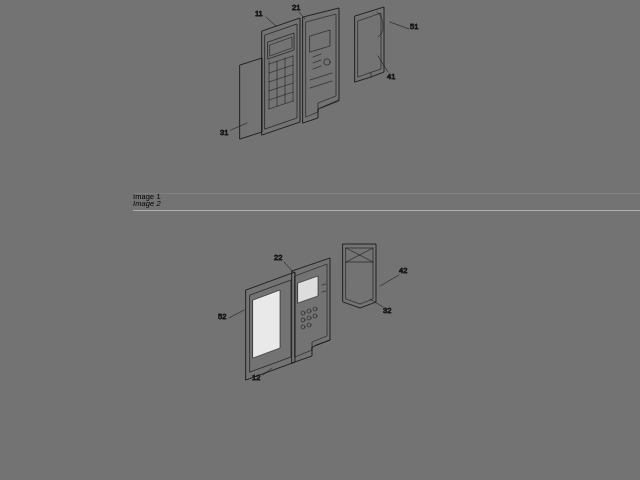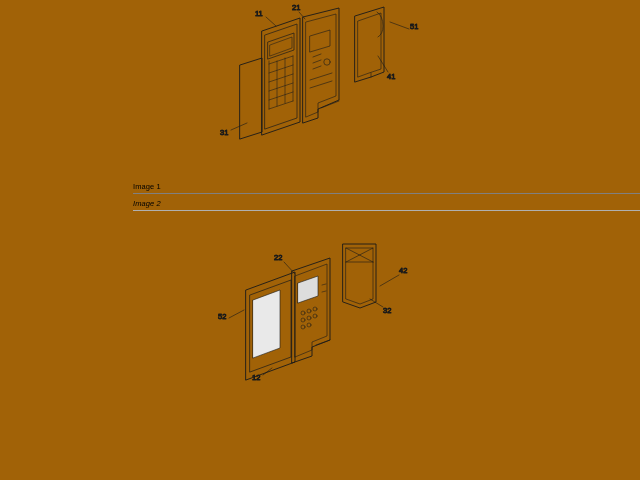"11" .page { background: #a16207 -> #737373 }
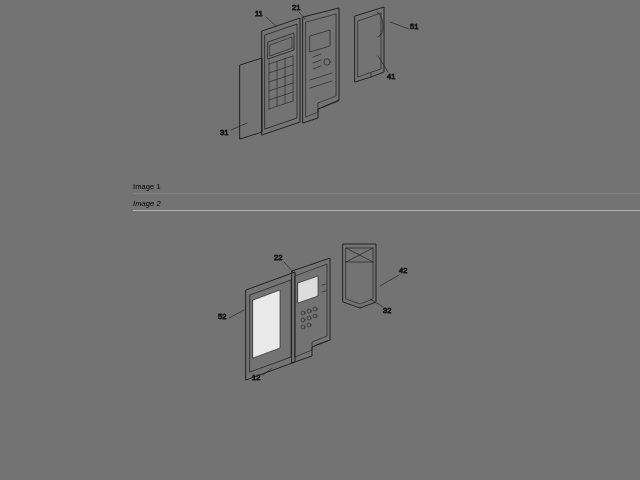"Image 1" #image1-label { top: 182px -> 192px }
